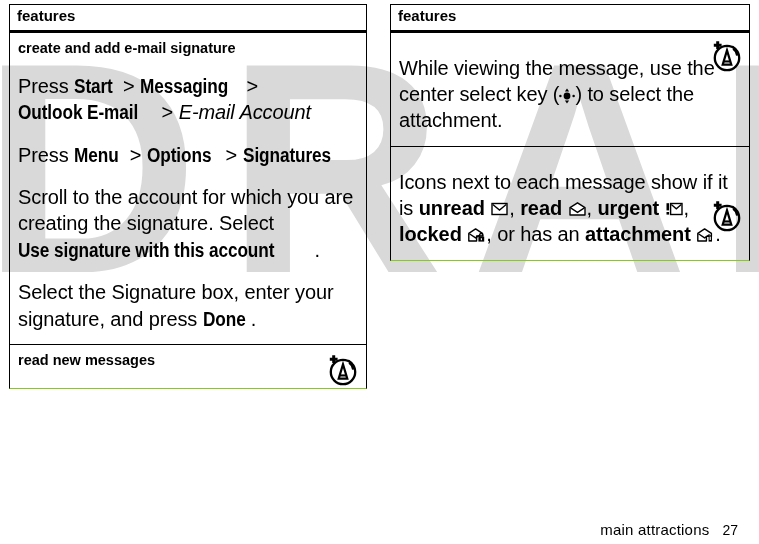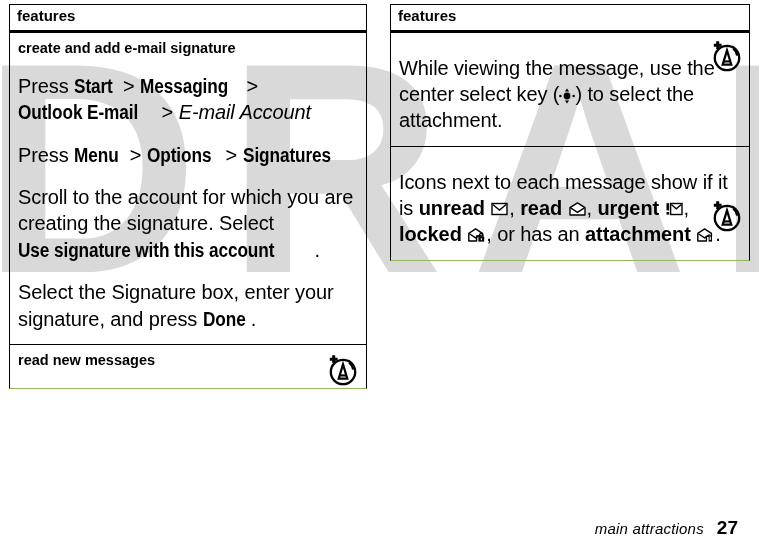"main attractions" #footer .chapter { font-style: italic -> none }
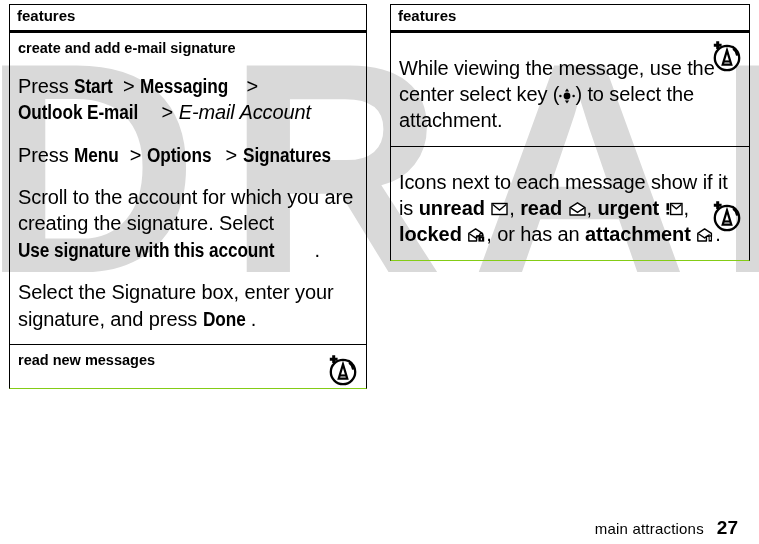"27" #footer .pageno { font-size: 19px -> 14px; font-weight: bold -> normal }
